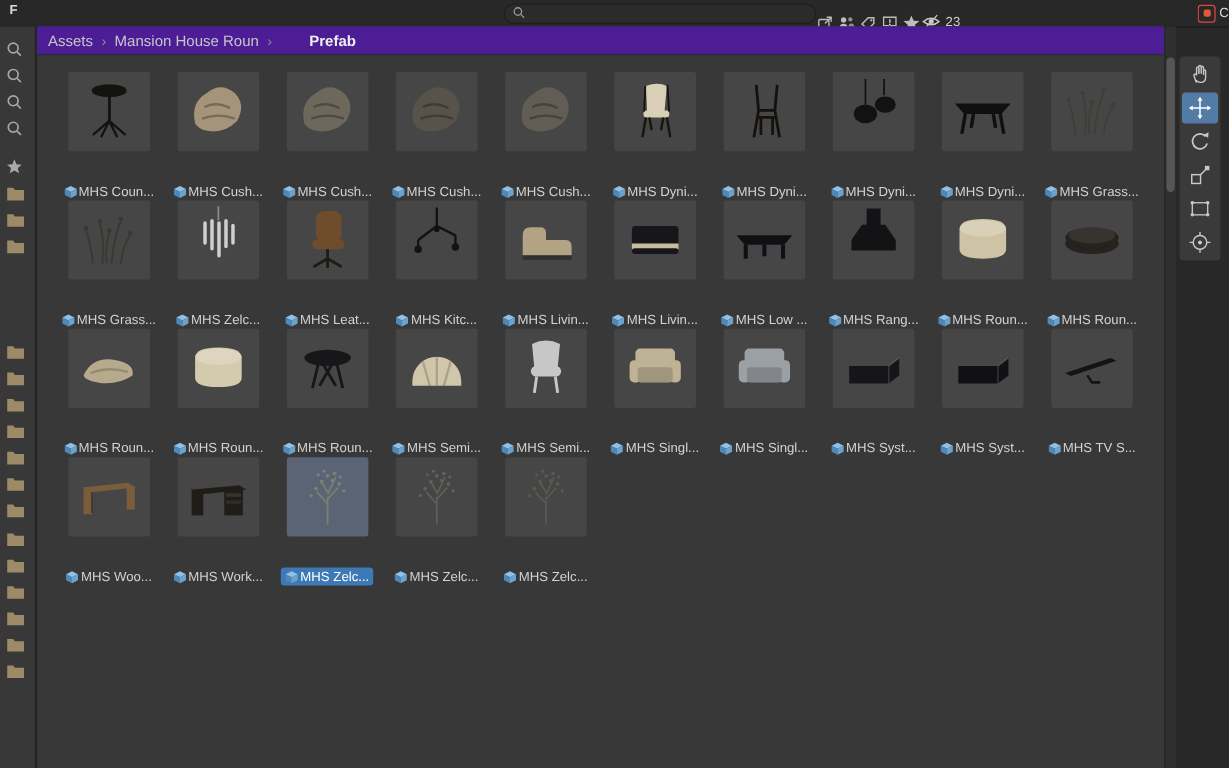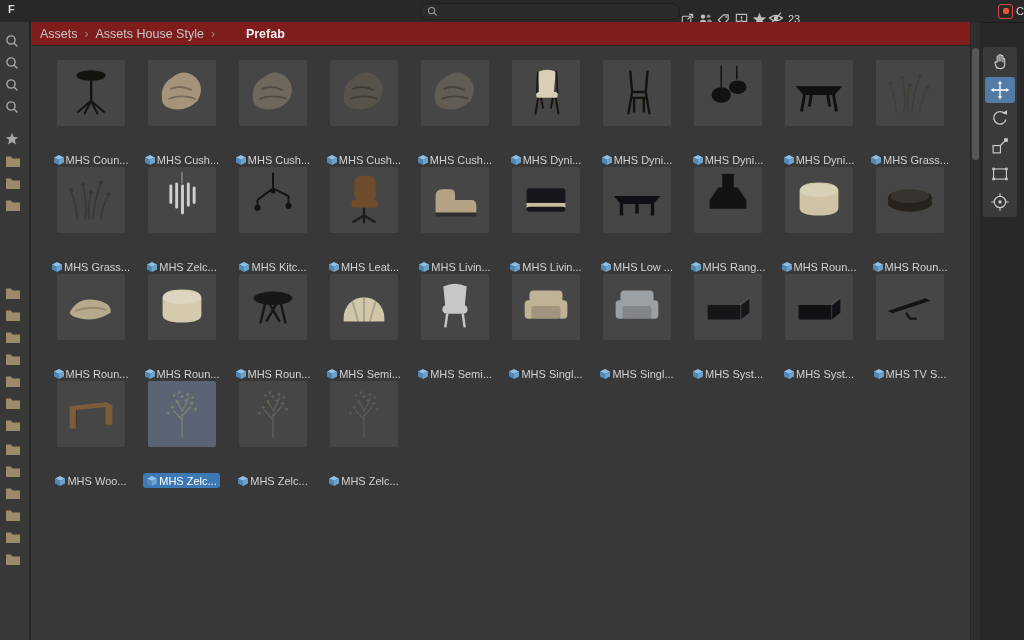"Assets" .crumbbar { background: #7f1d1d -> #4c1d95 }
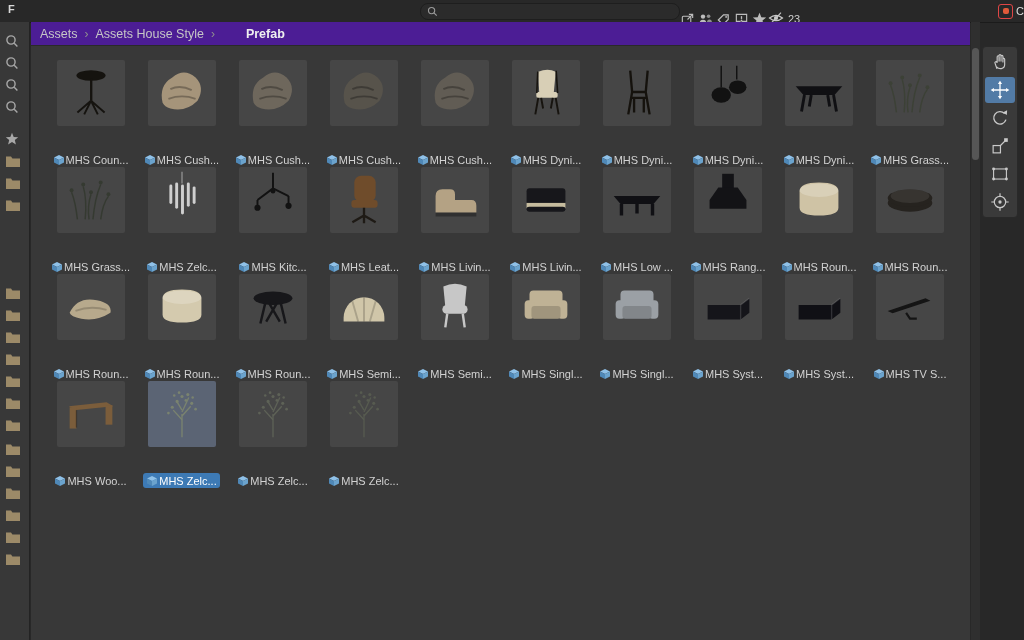"Assets House Style" span.crumb { text: Assets House Style -> Mansion House Roun }
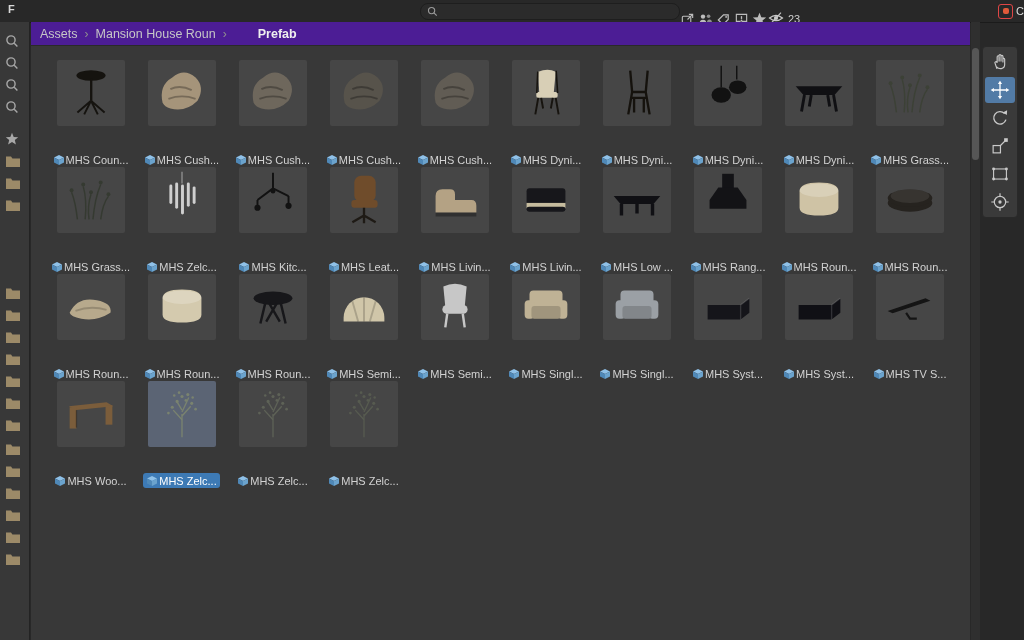"MHS Kitc..." div.item { order: before "MHS Leat..." -> after "MHS Leat..." }
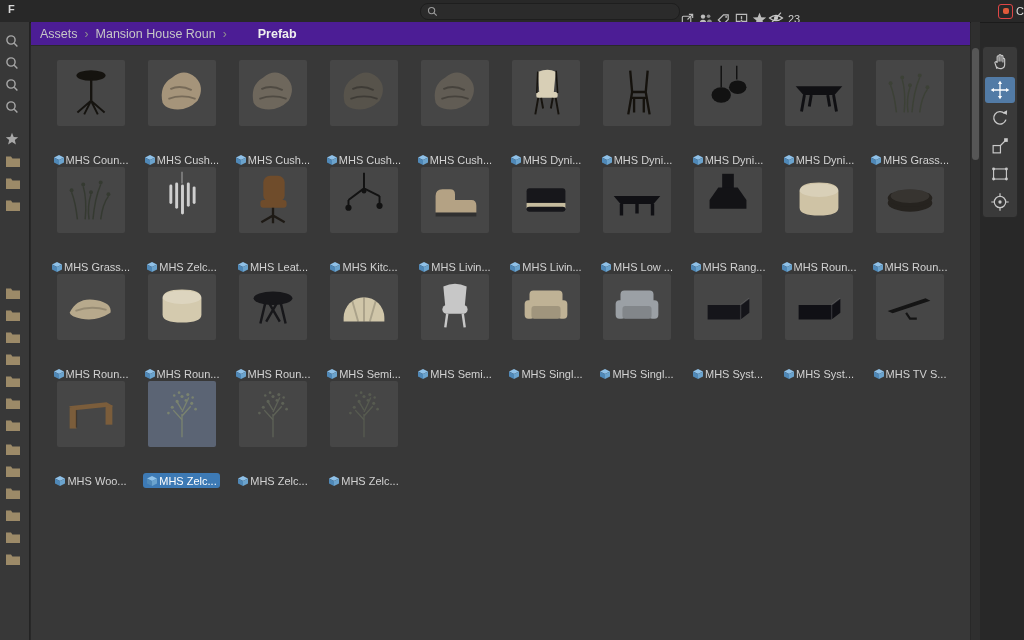"MHS Work..." div.item { html: none -> <div> <div> <svg> <path></path> <rect></rect> <rect></rect> <rect></rect> <rect></rect> </svg> </div> <div> <svg> <path></path> <path></path> <path></path> </svg> <span>MHS Work...</span> </div> </div> }
